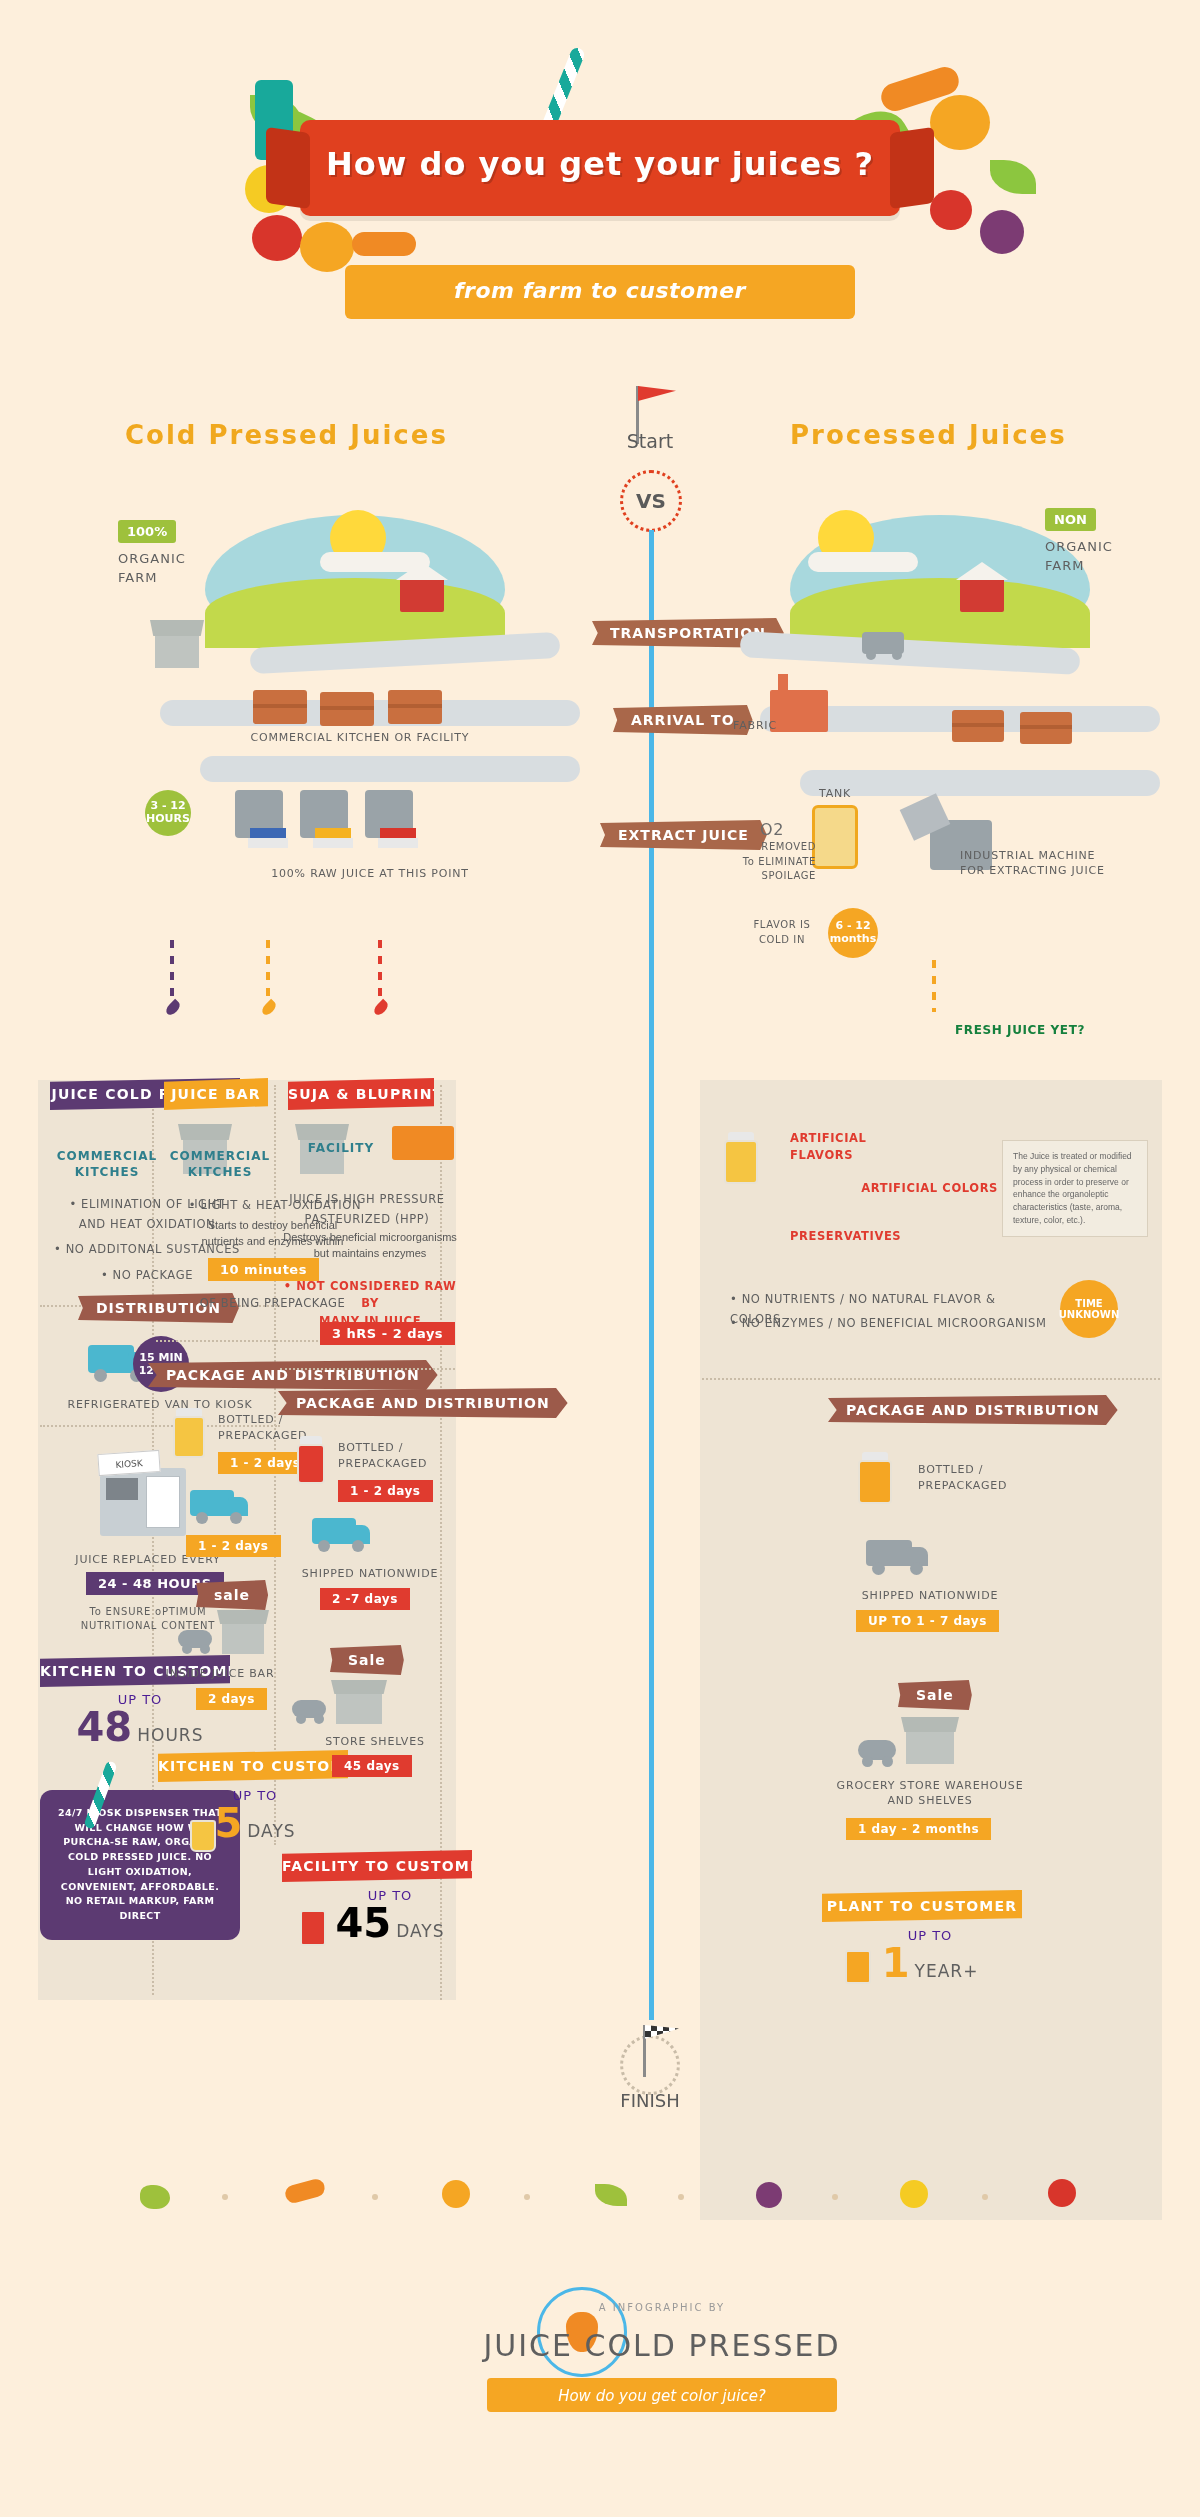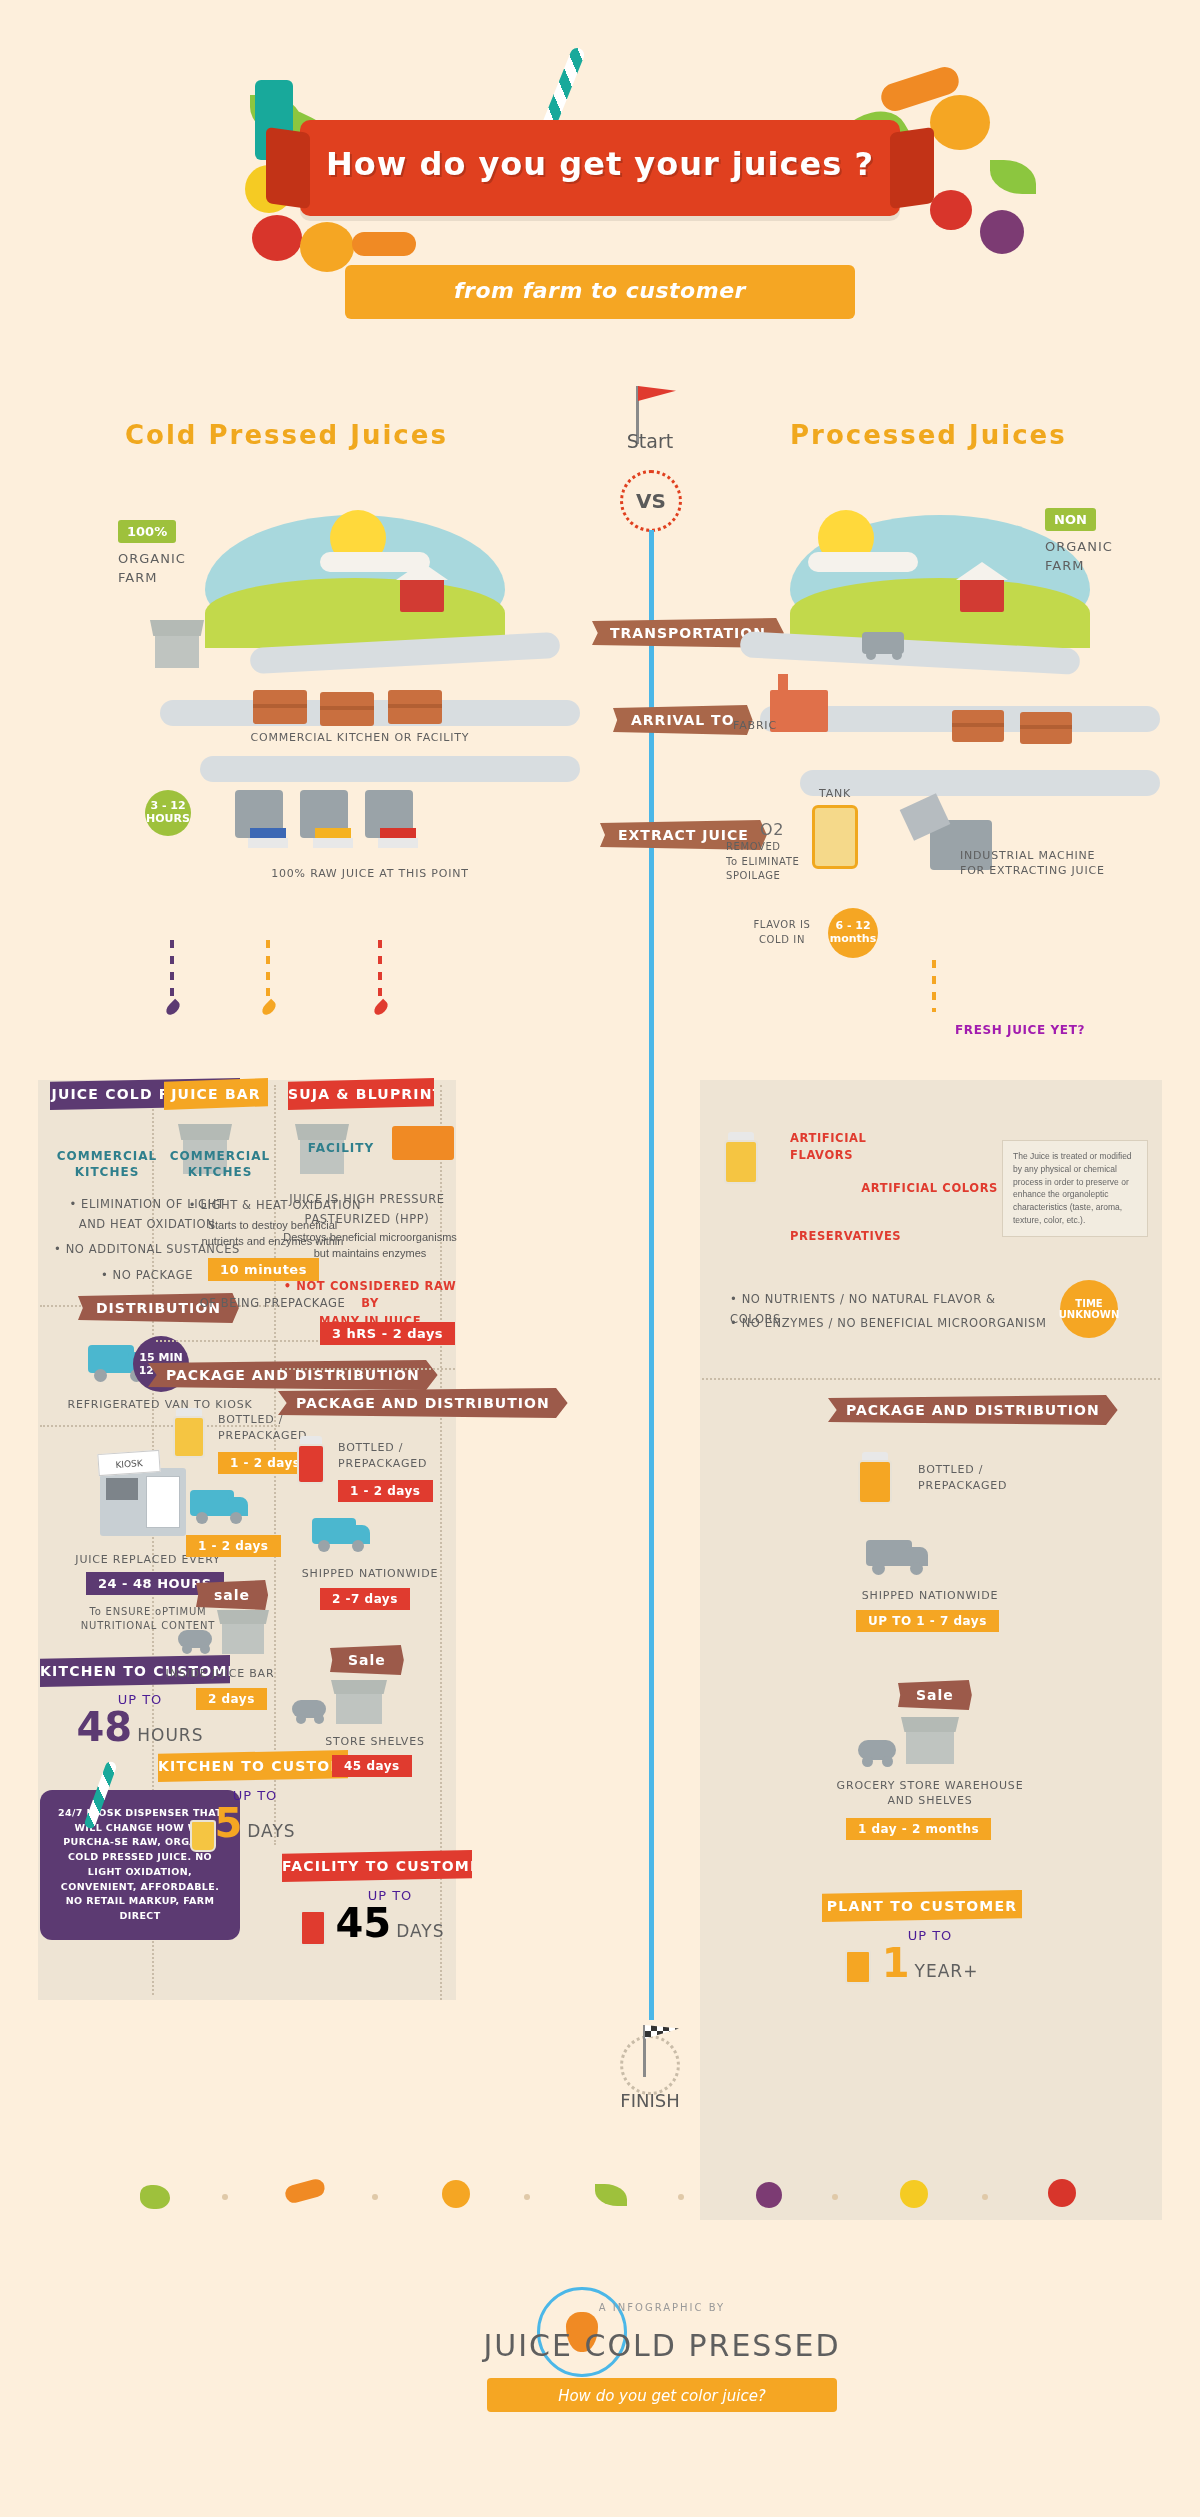"REMOVED" div.lbl { text-align: left -> right }
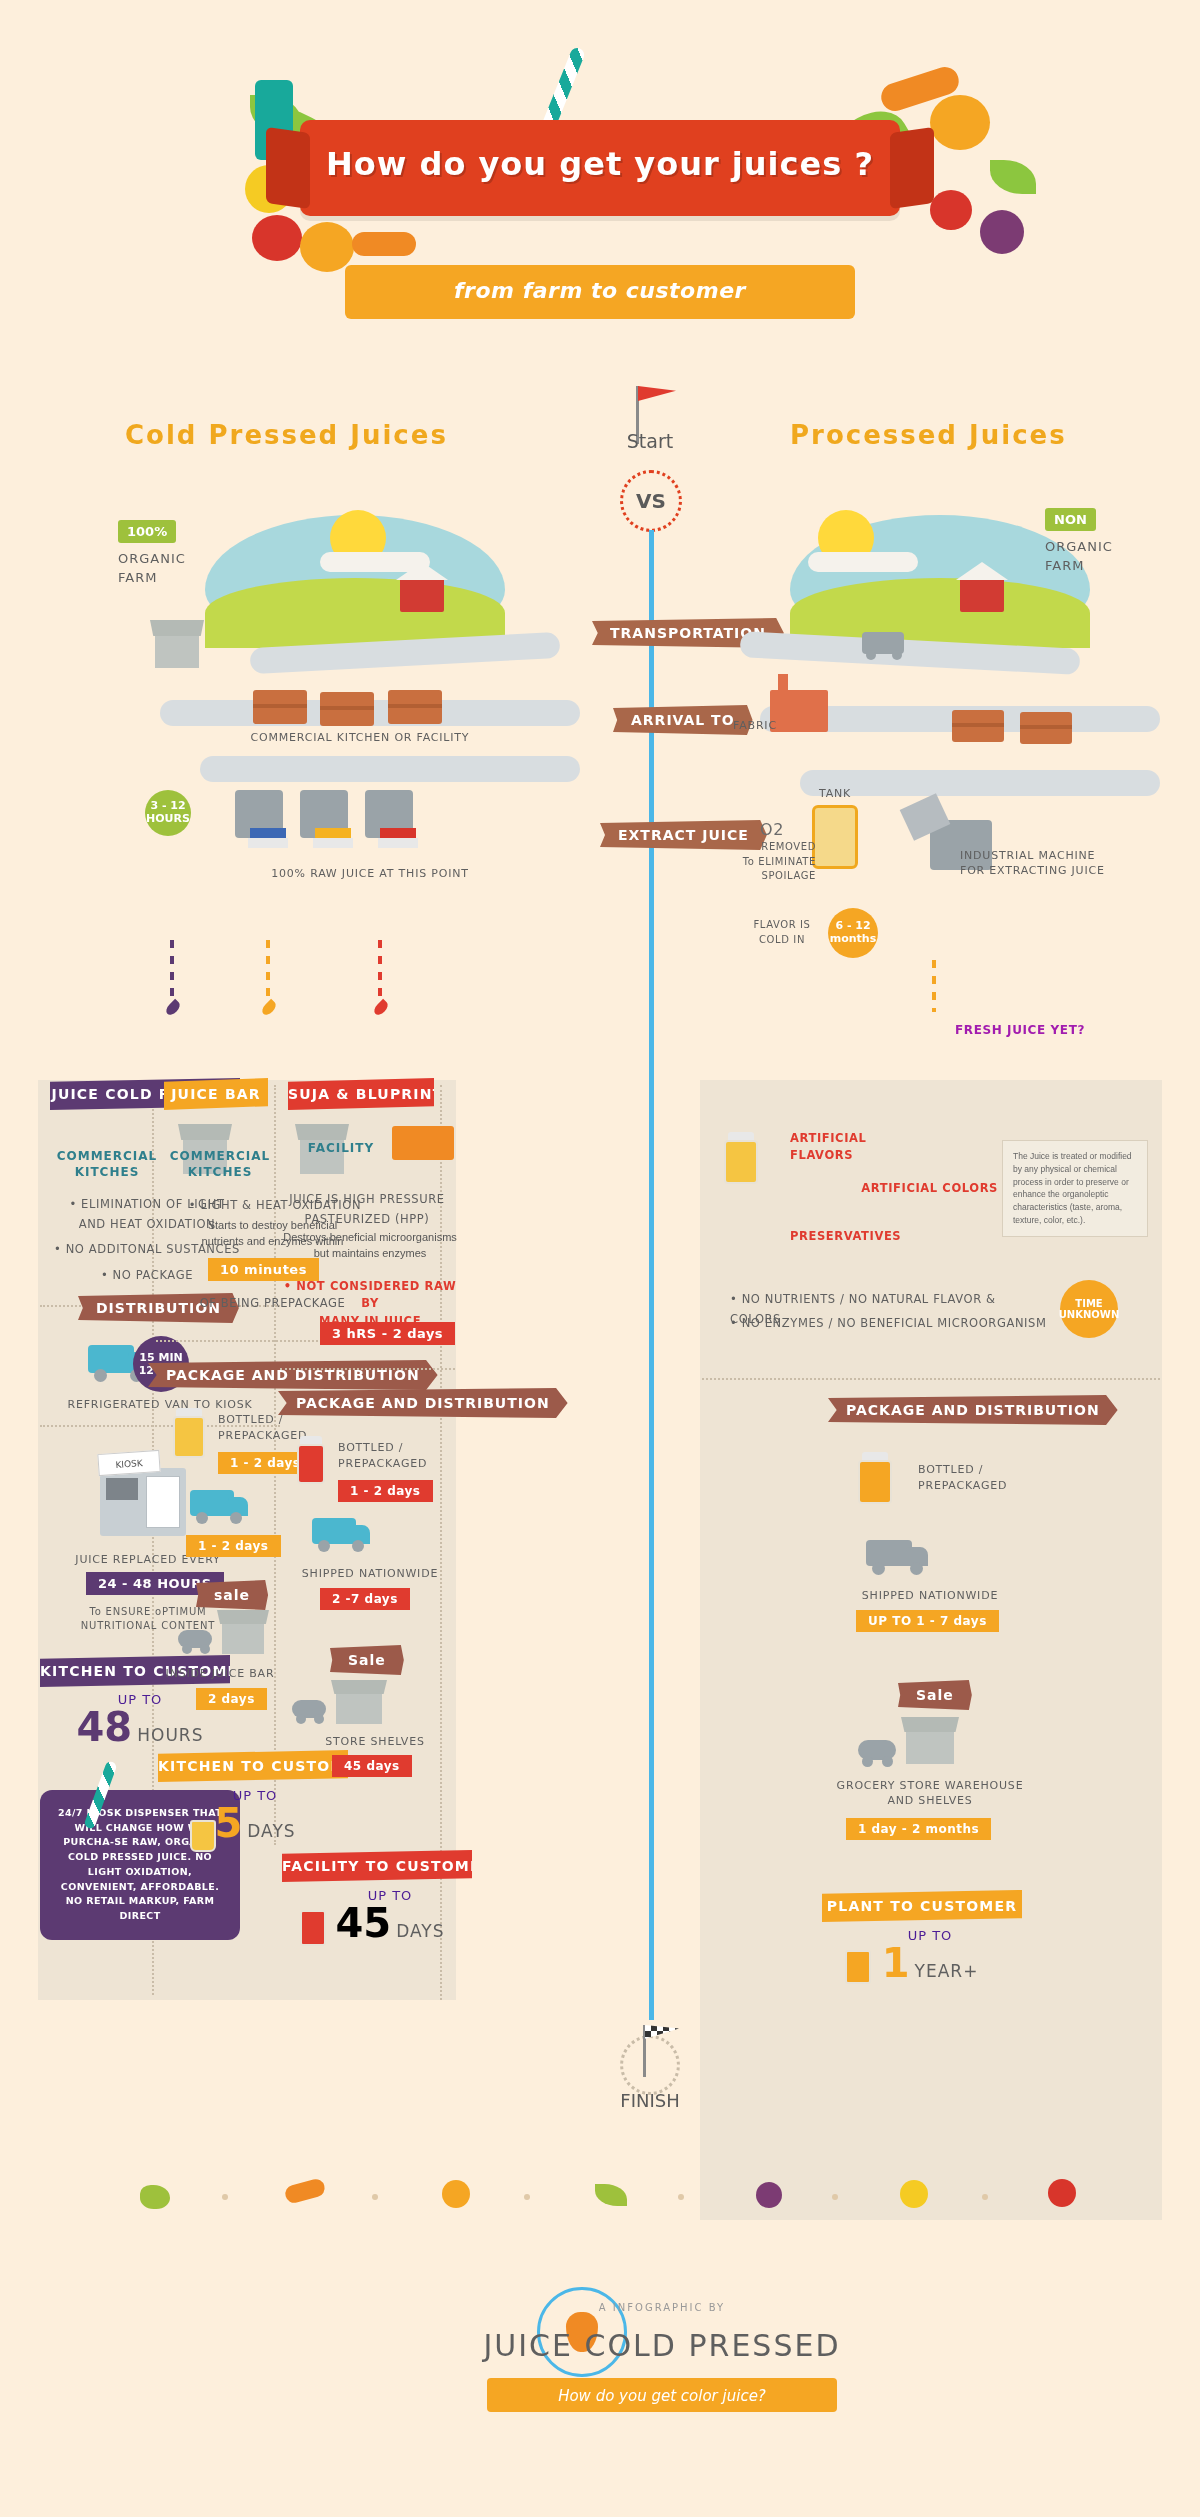"FRESH JUICE YET?" div.lbl { color: #a21caf -> #15803d }
